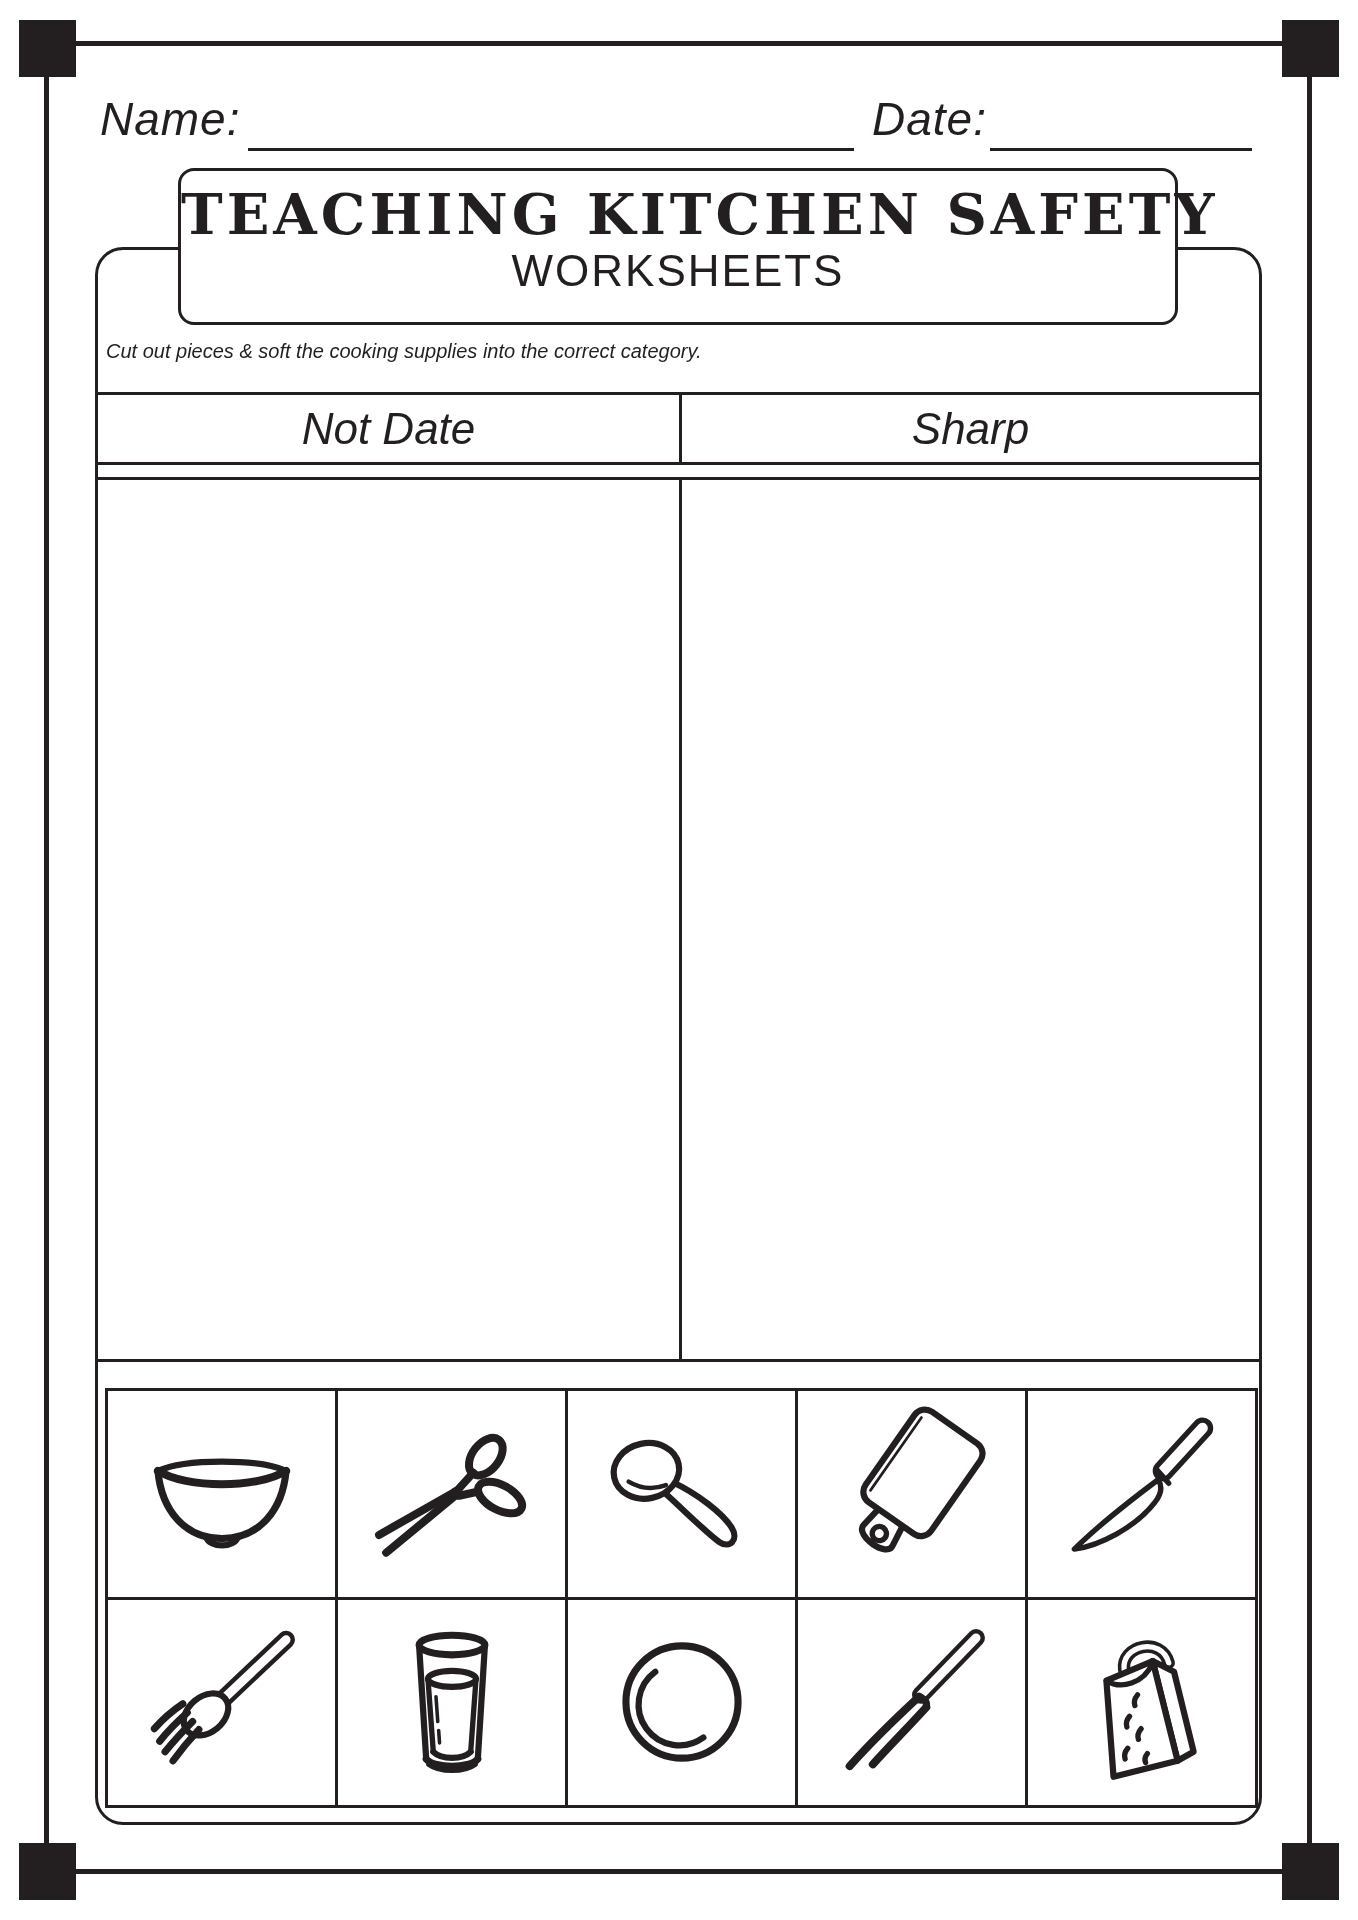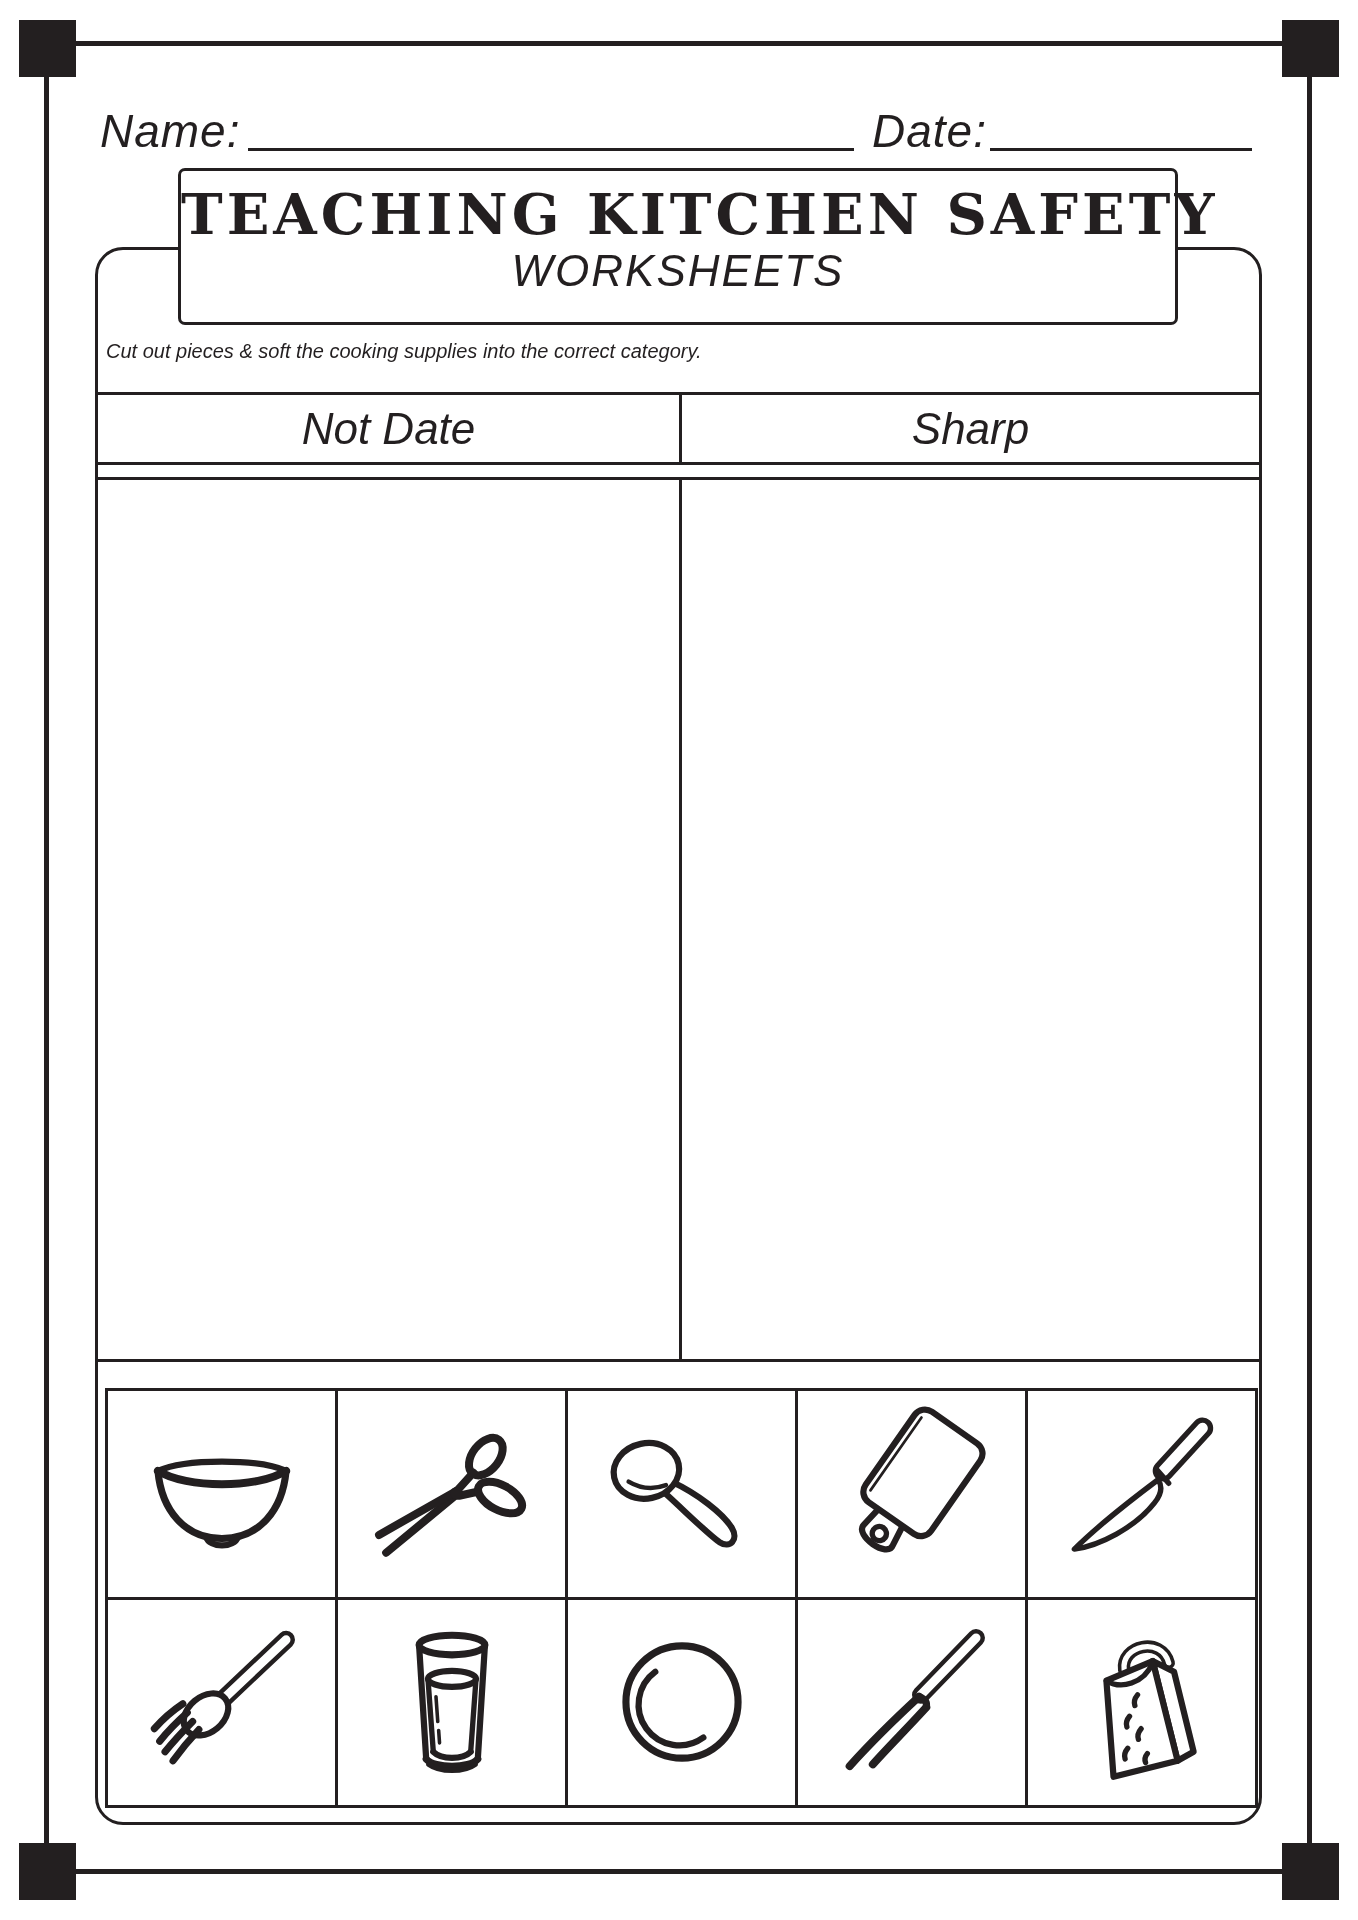"Name:" .field-label { top: 104px -> 92px }
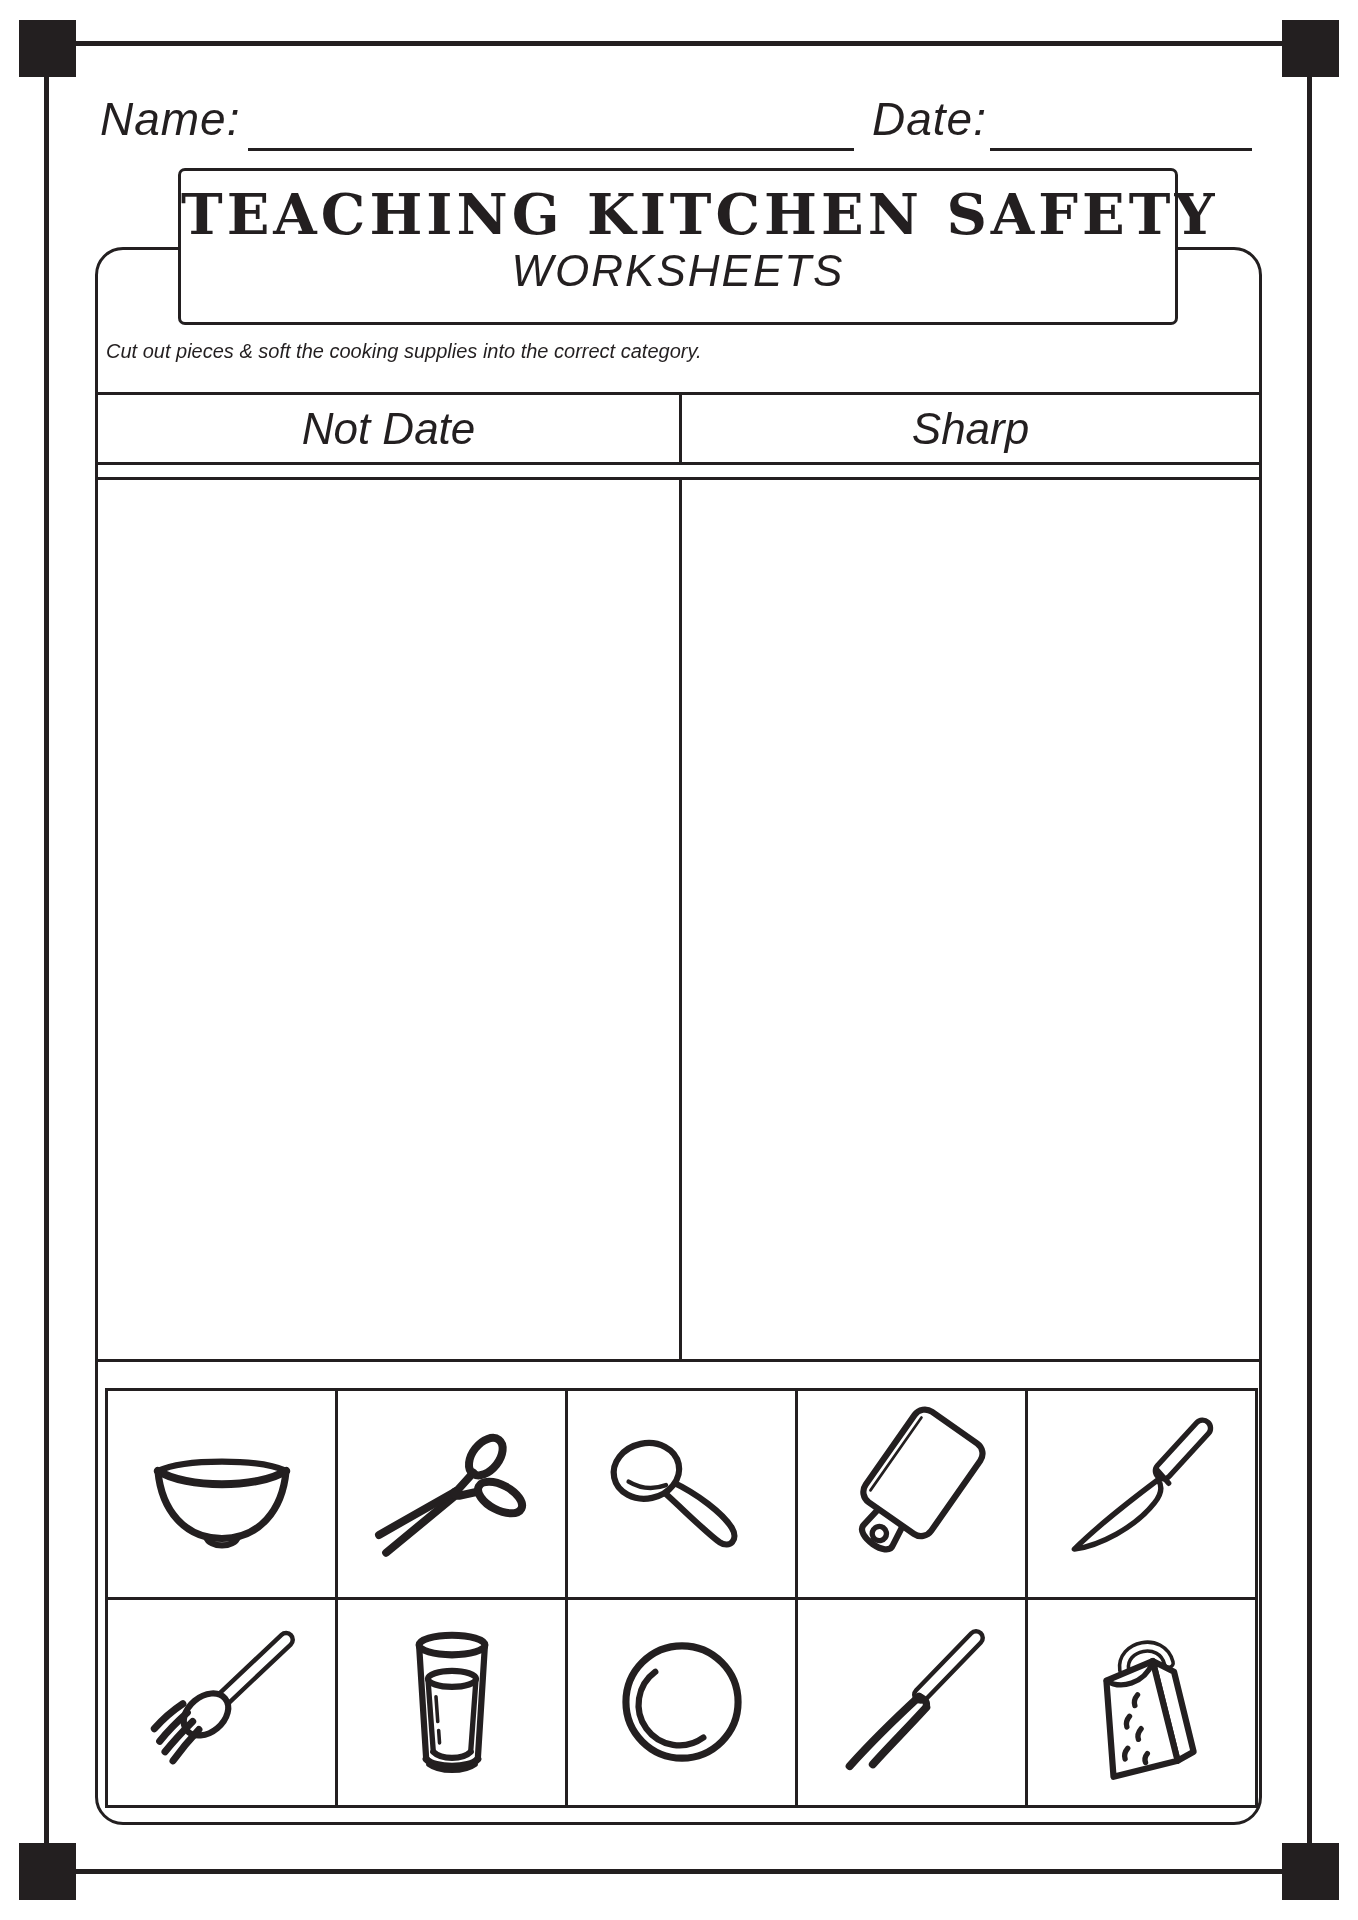"TEACHING KITCHEN SAFETY" .title-box { border-radius: 7px -> 16px }
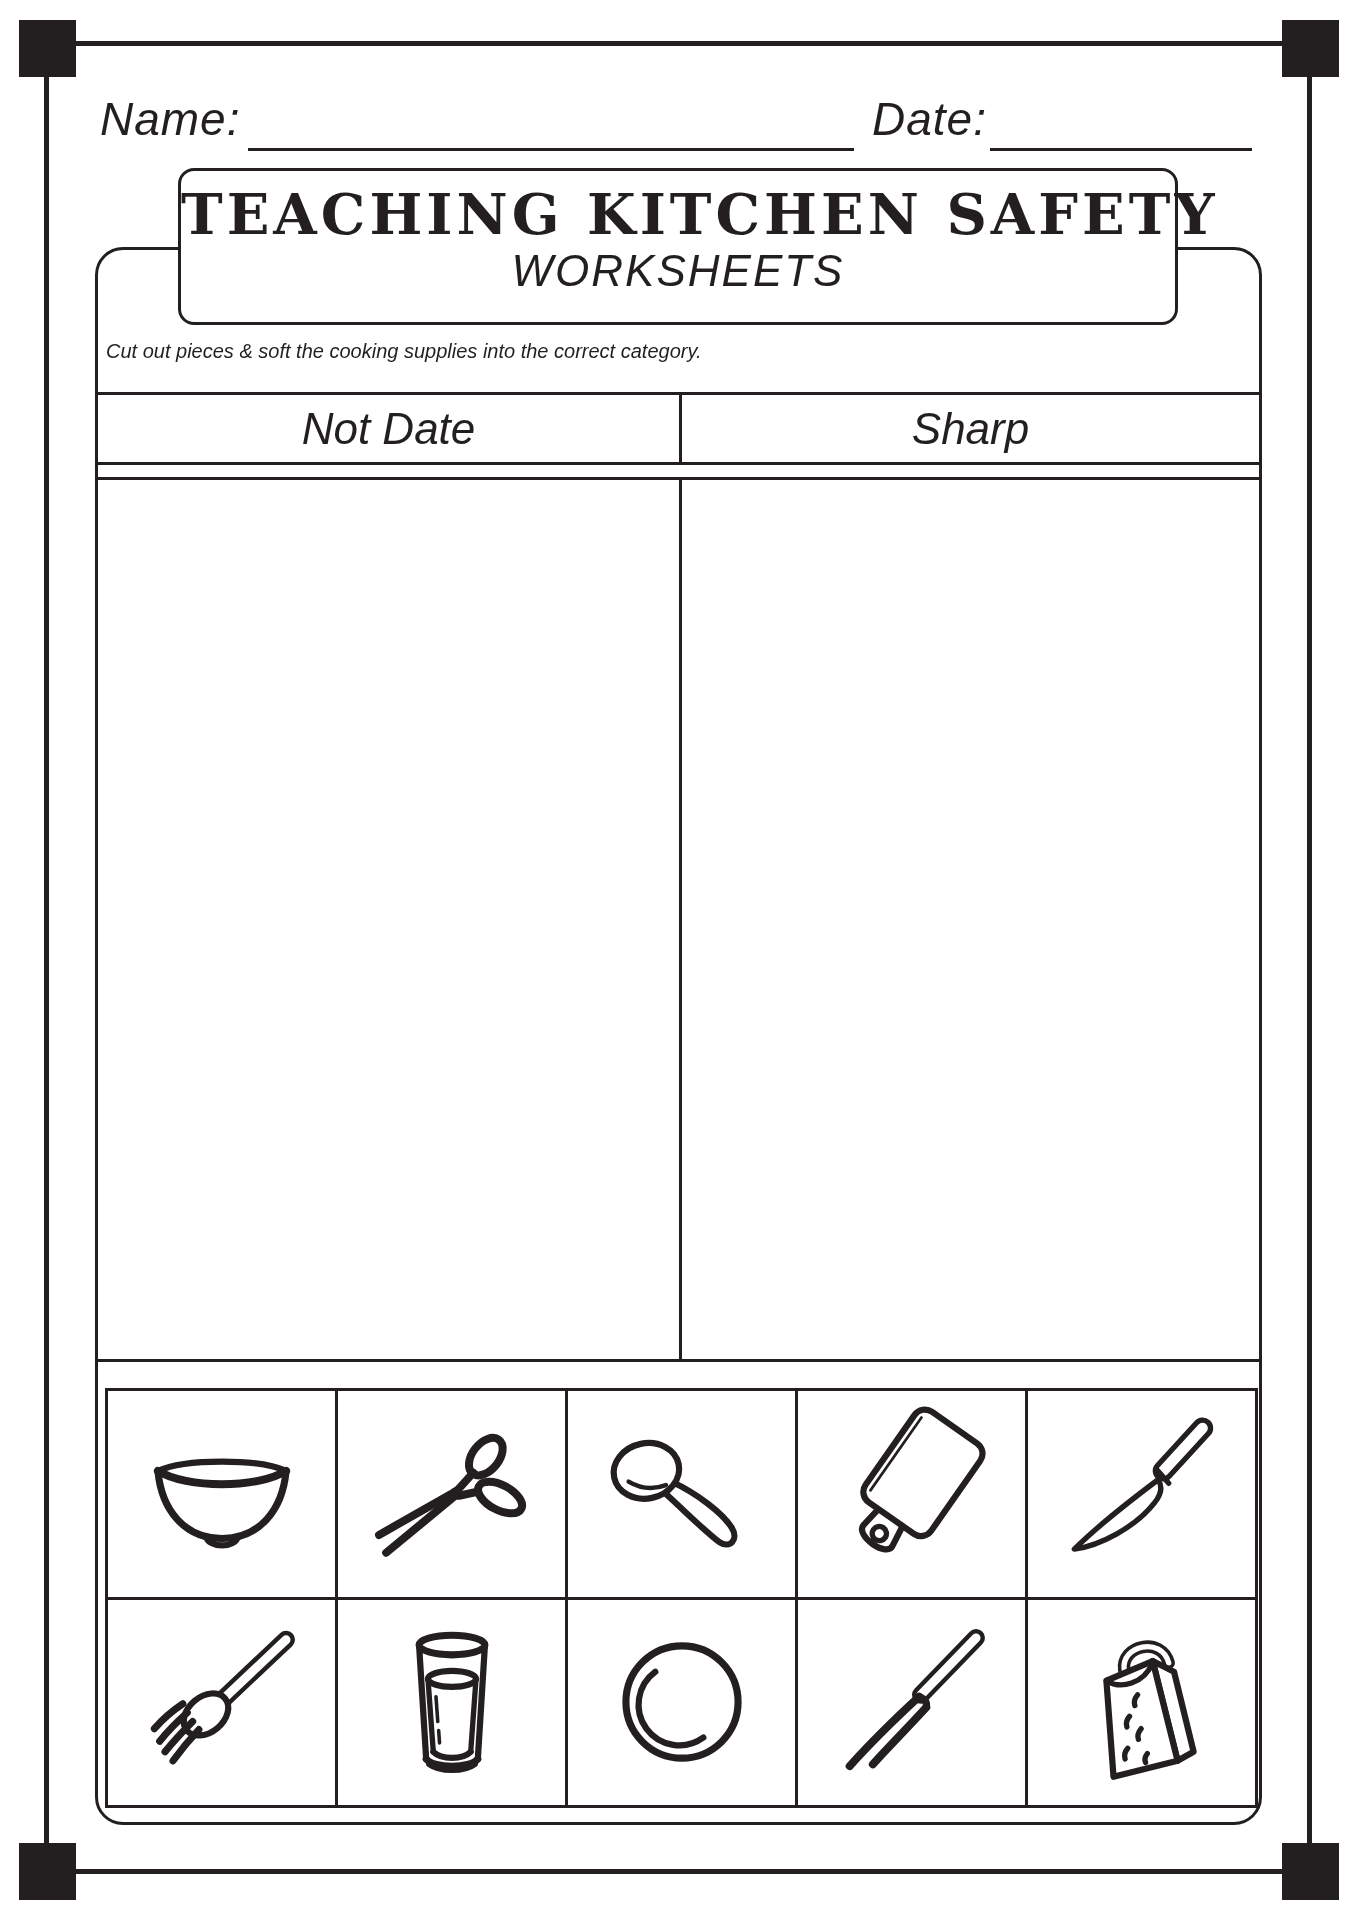"WORKSHEETS" .title-sub { font-style: italic -> none }
